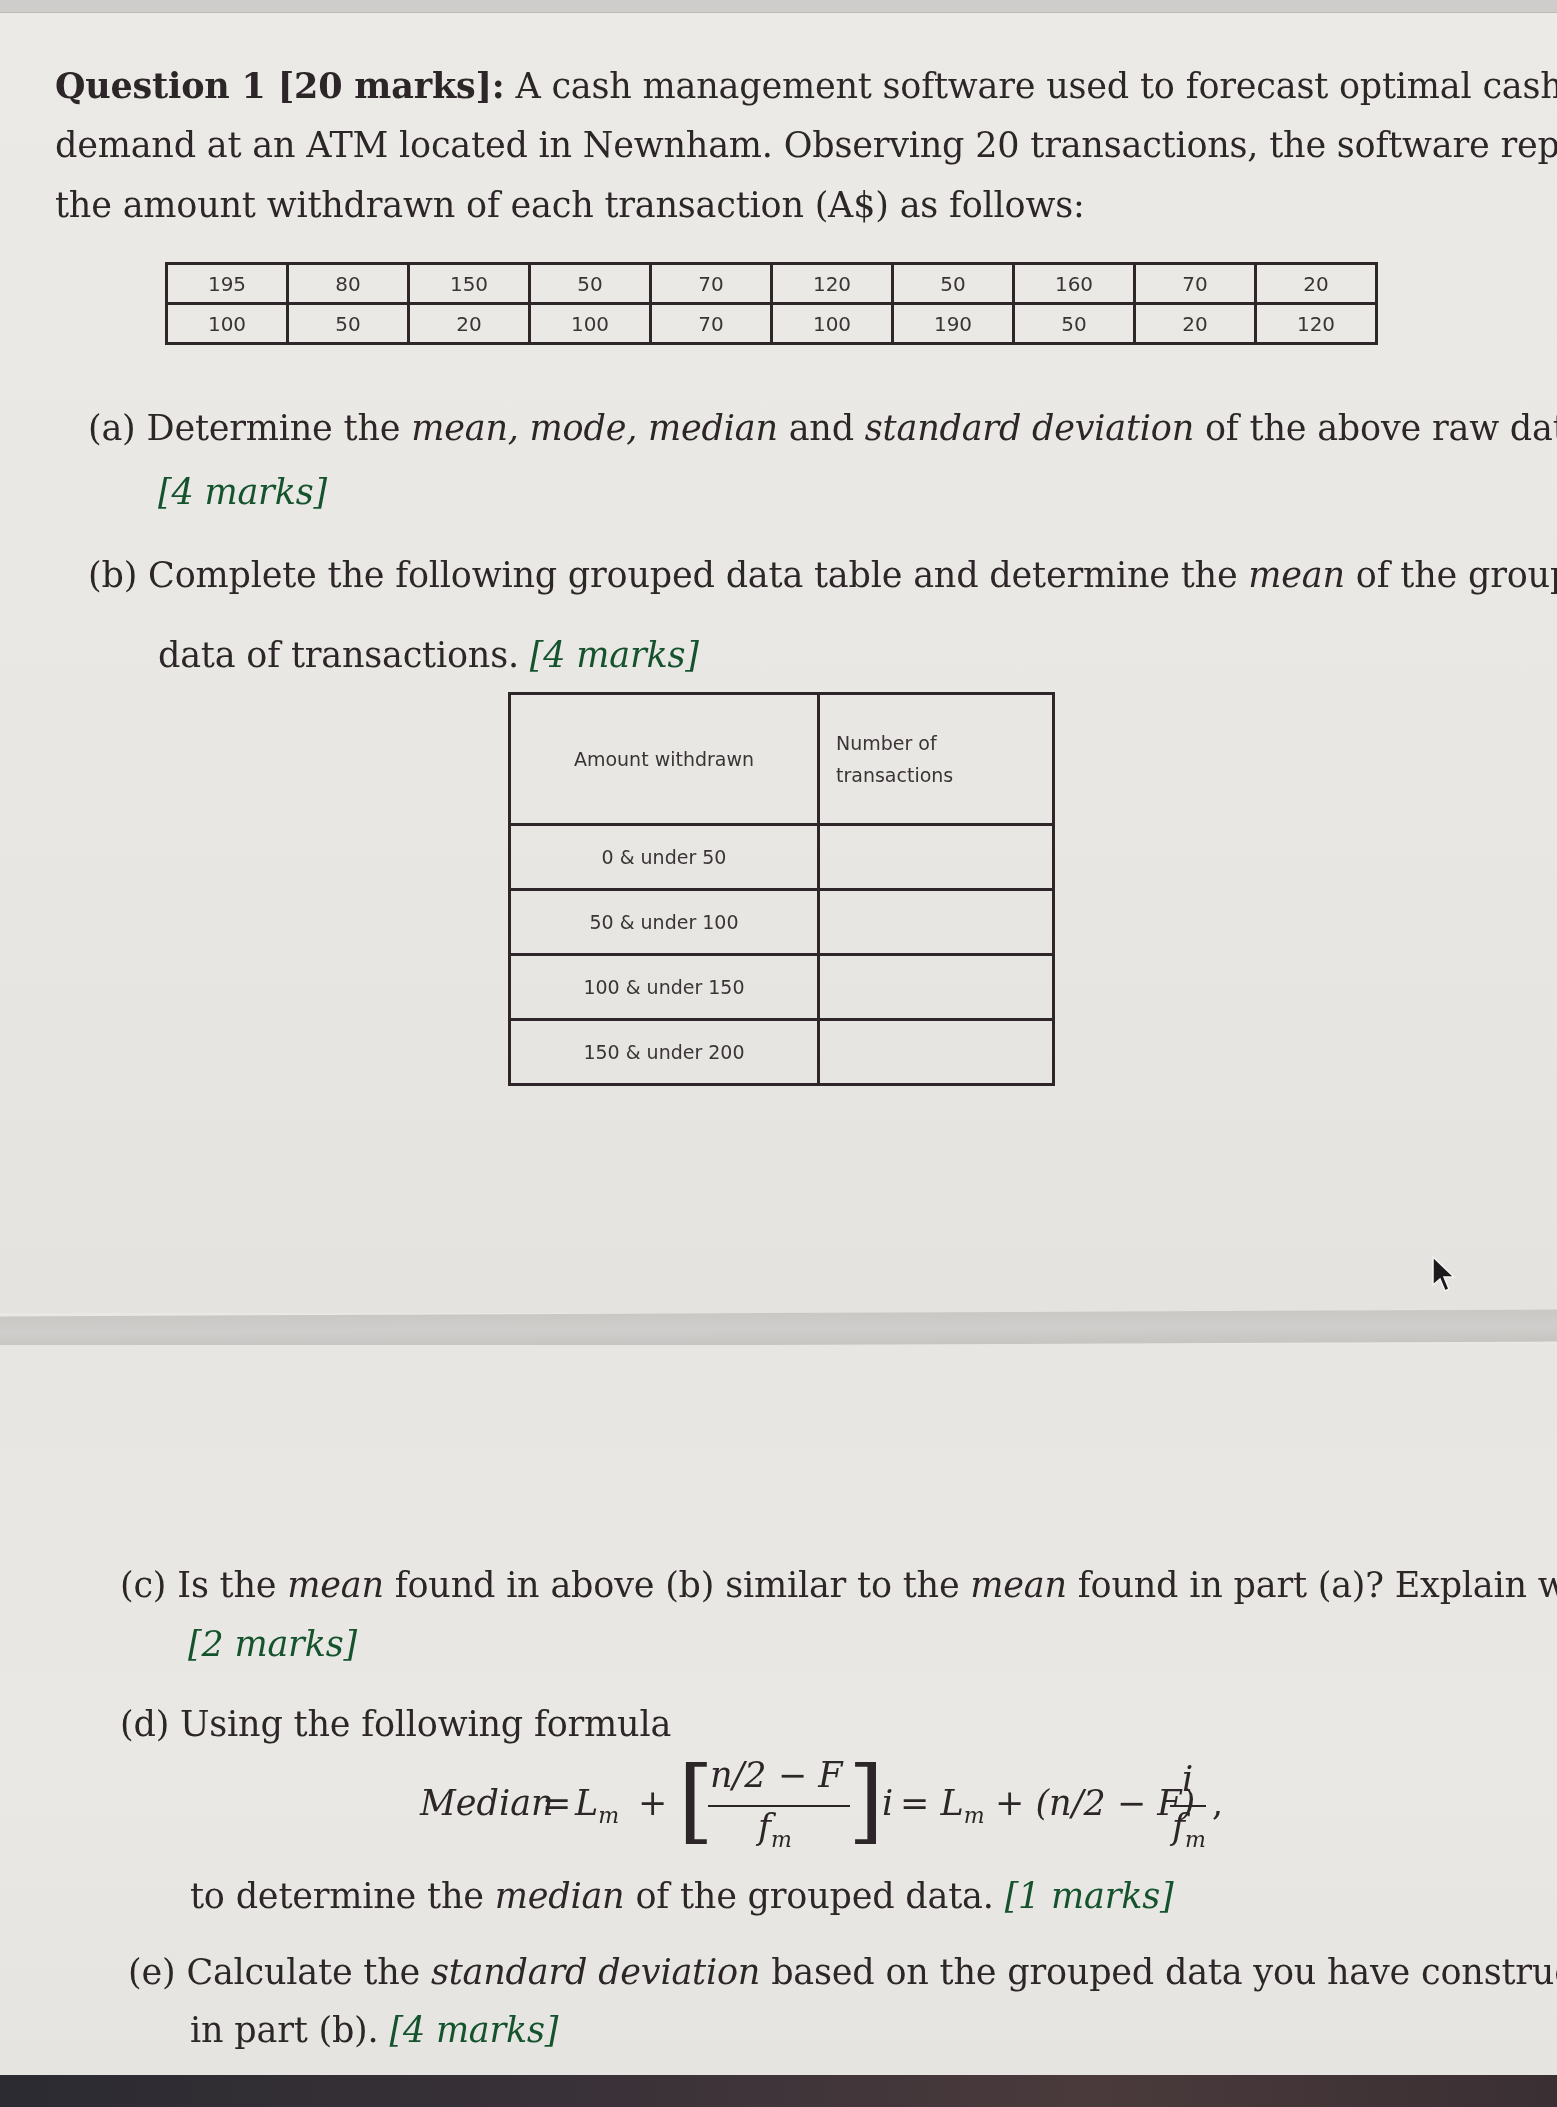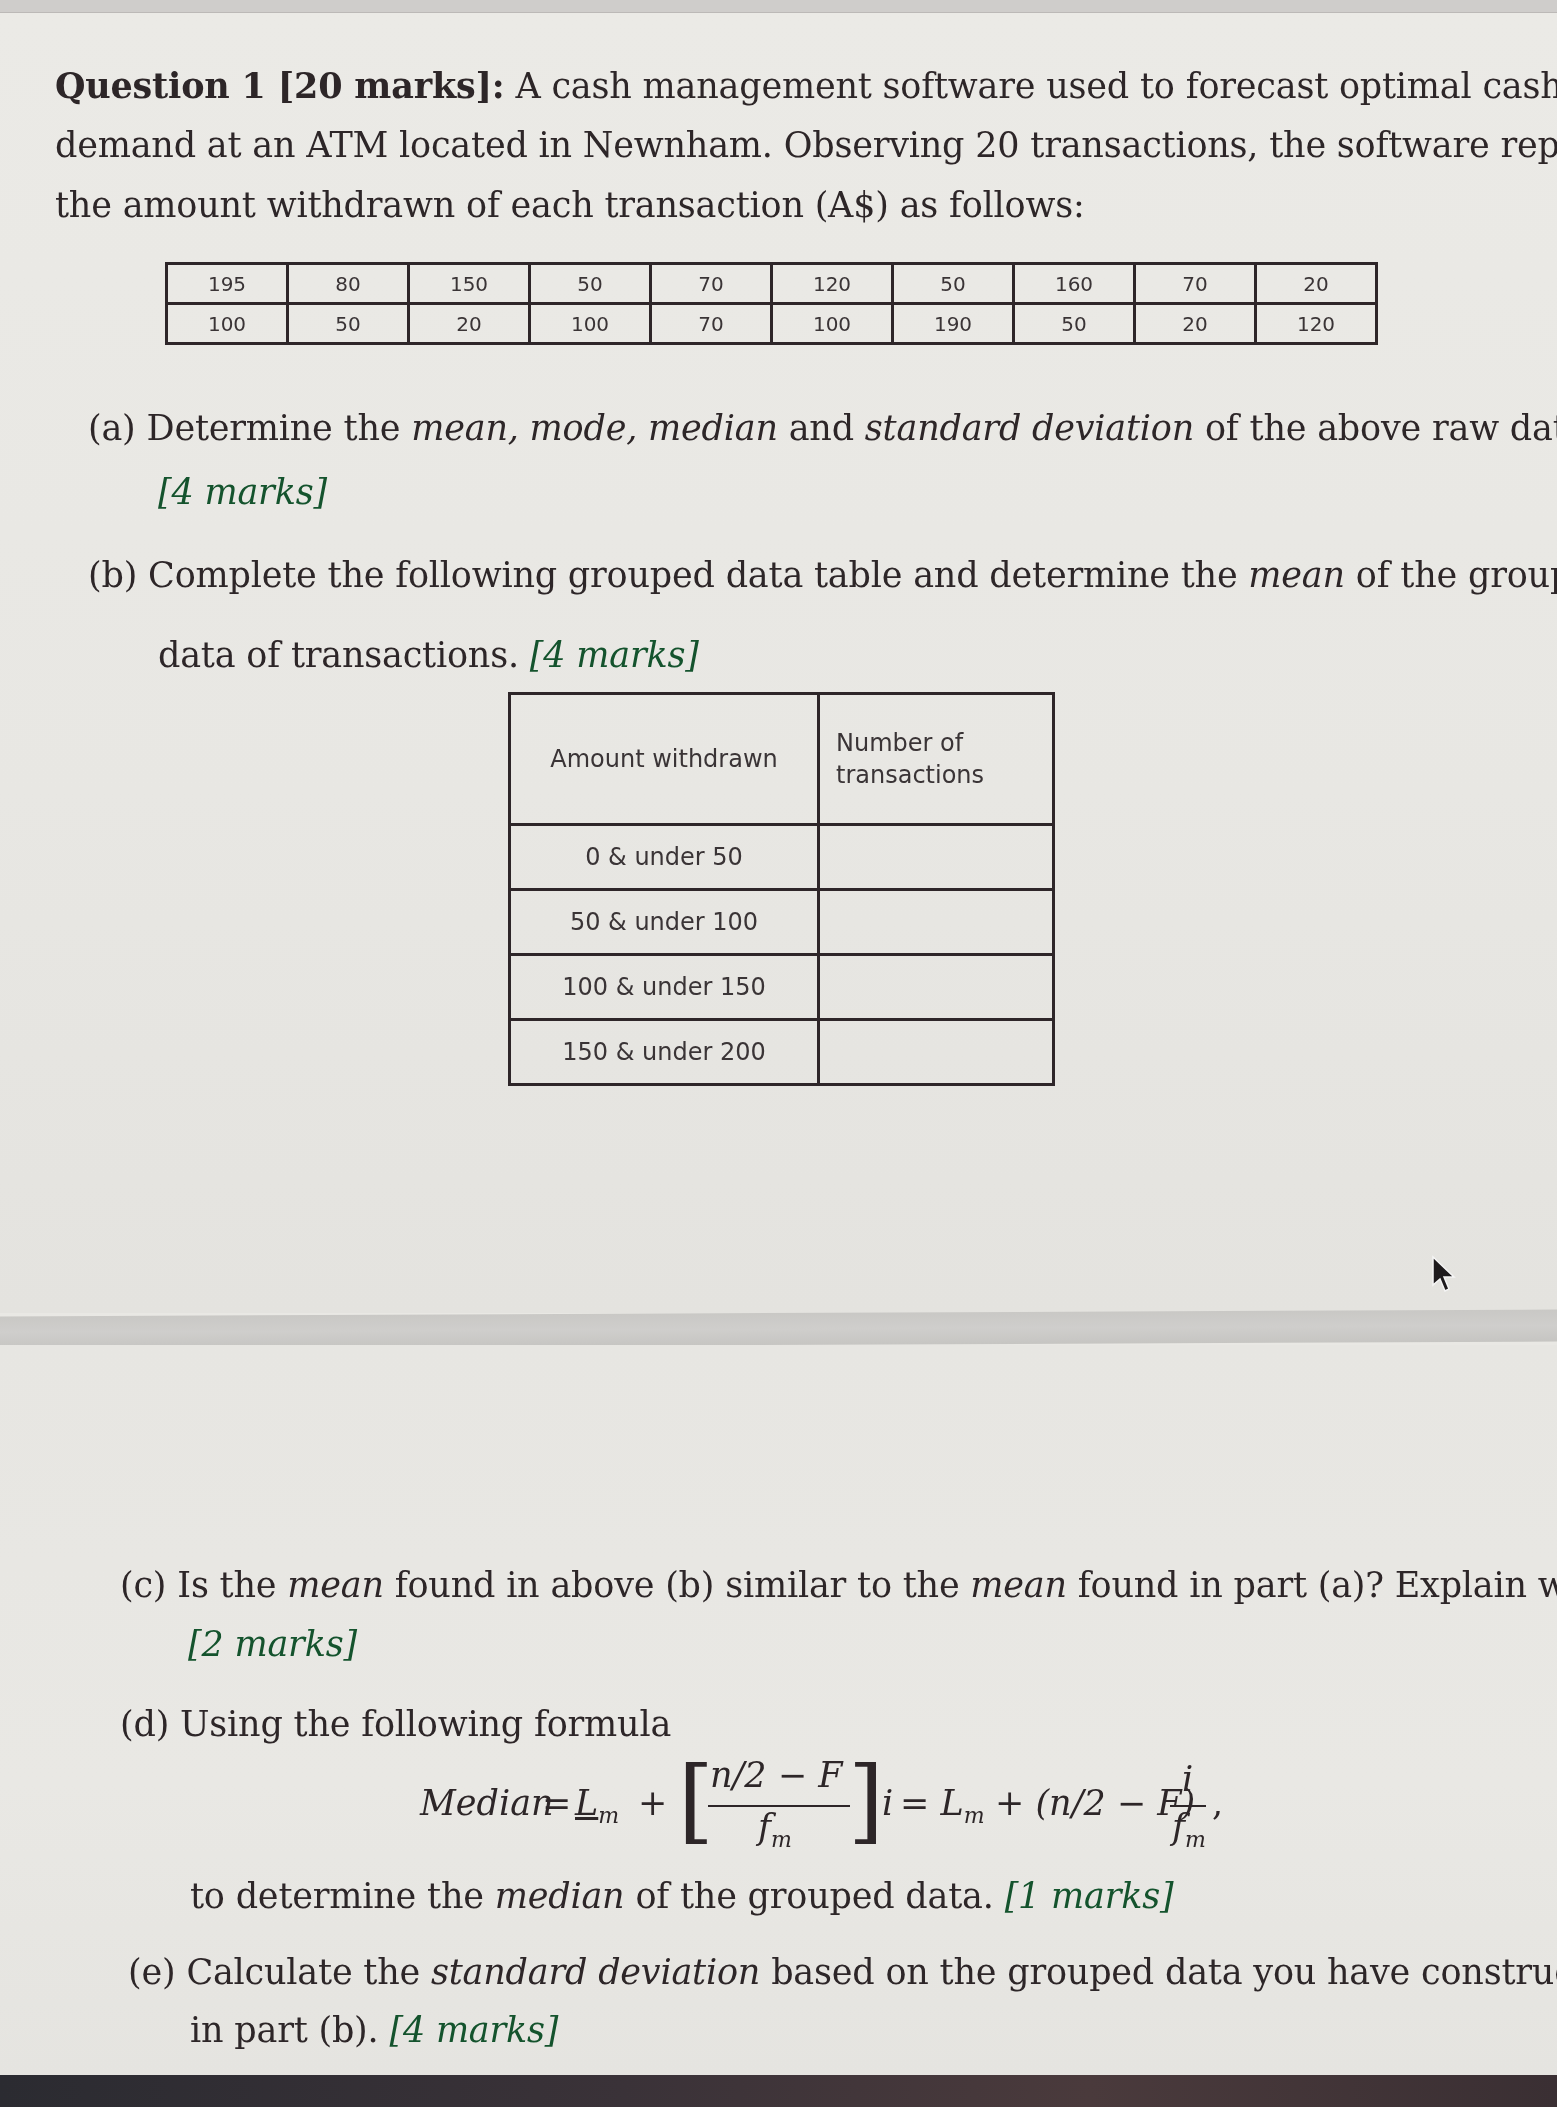"Amount withdrawn" table.grouped { font-size: 24px -> 19px }
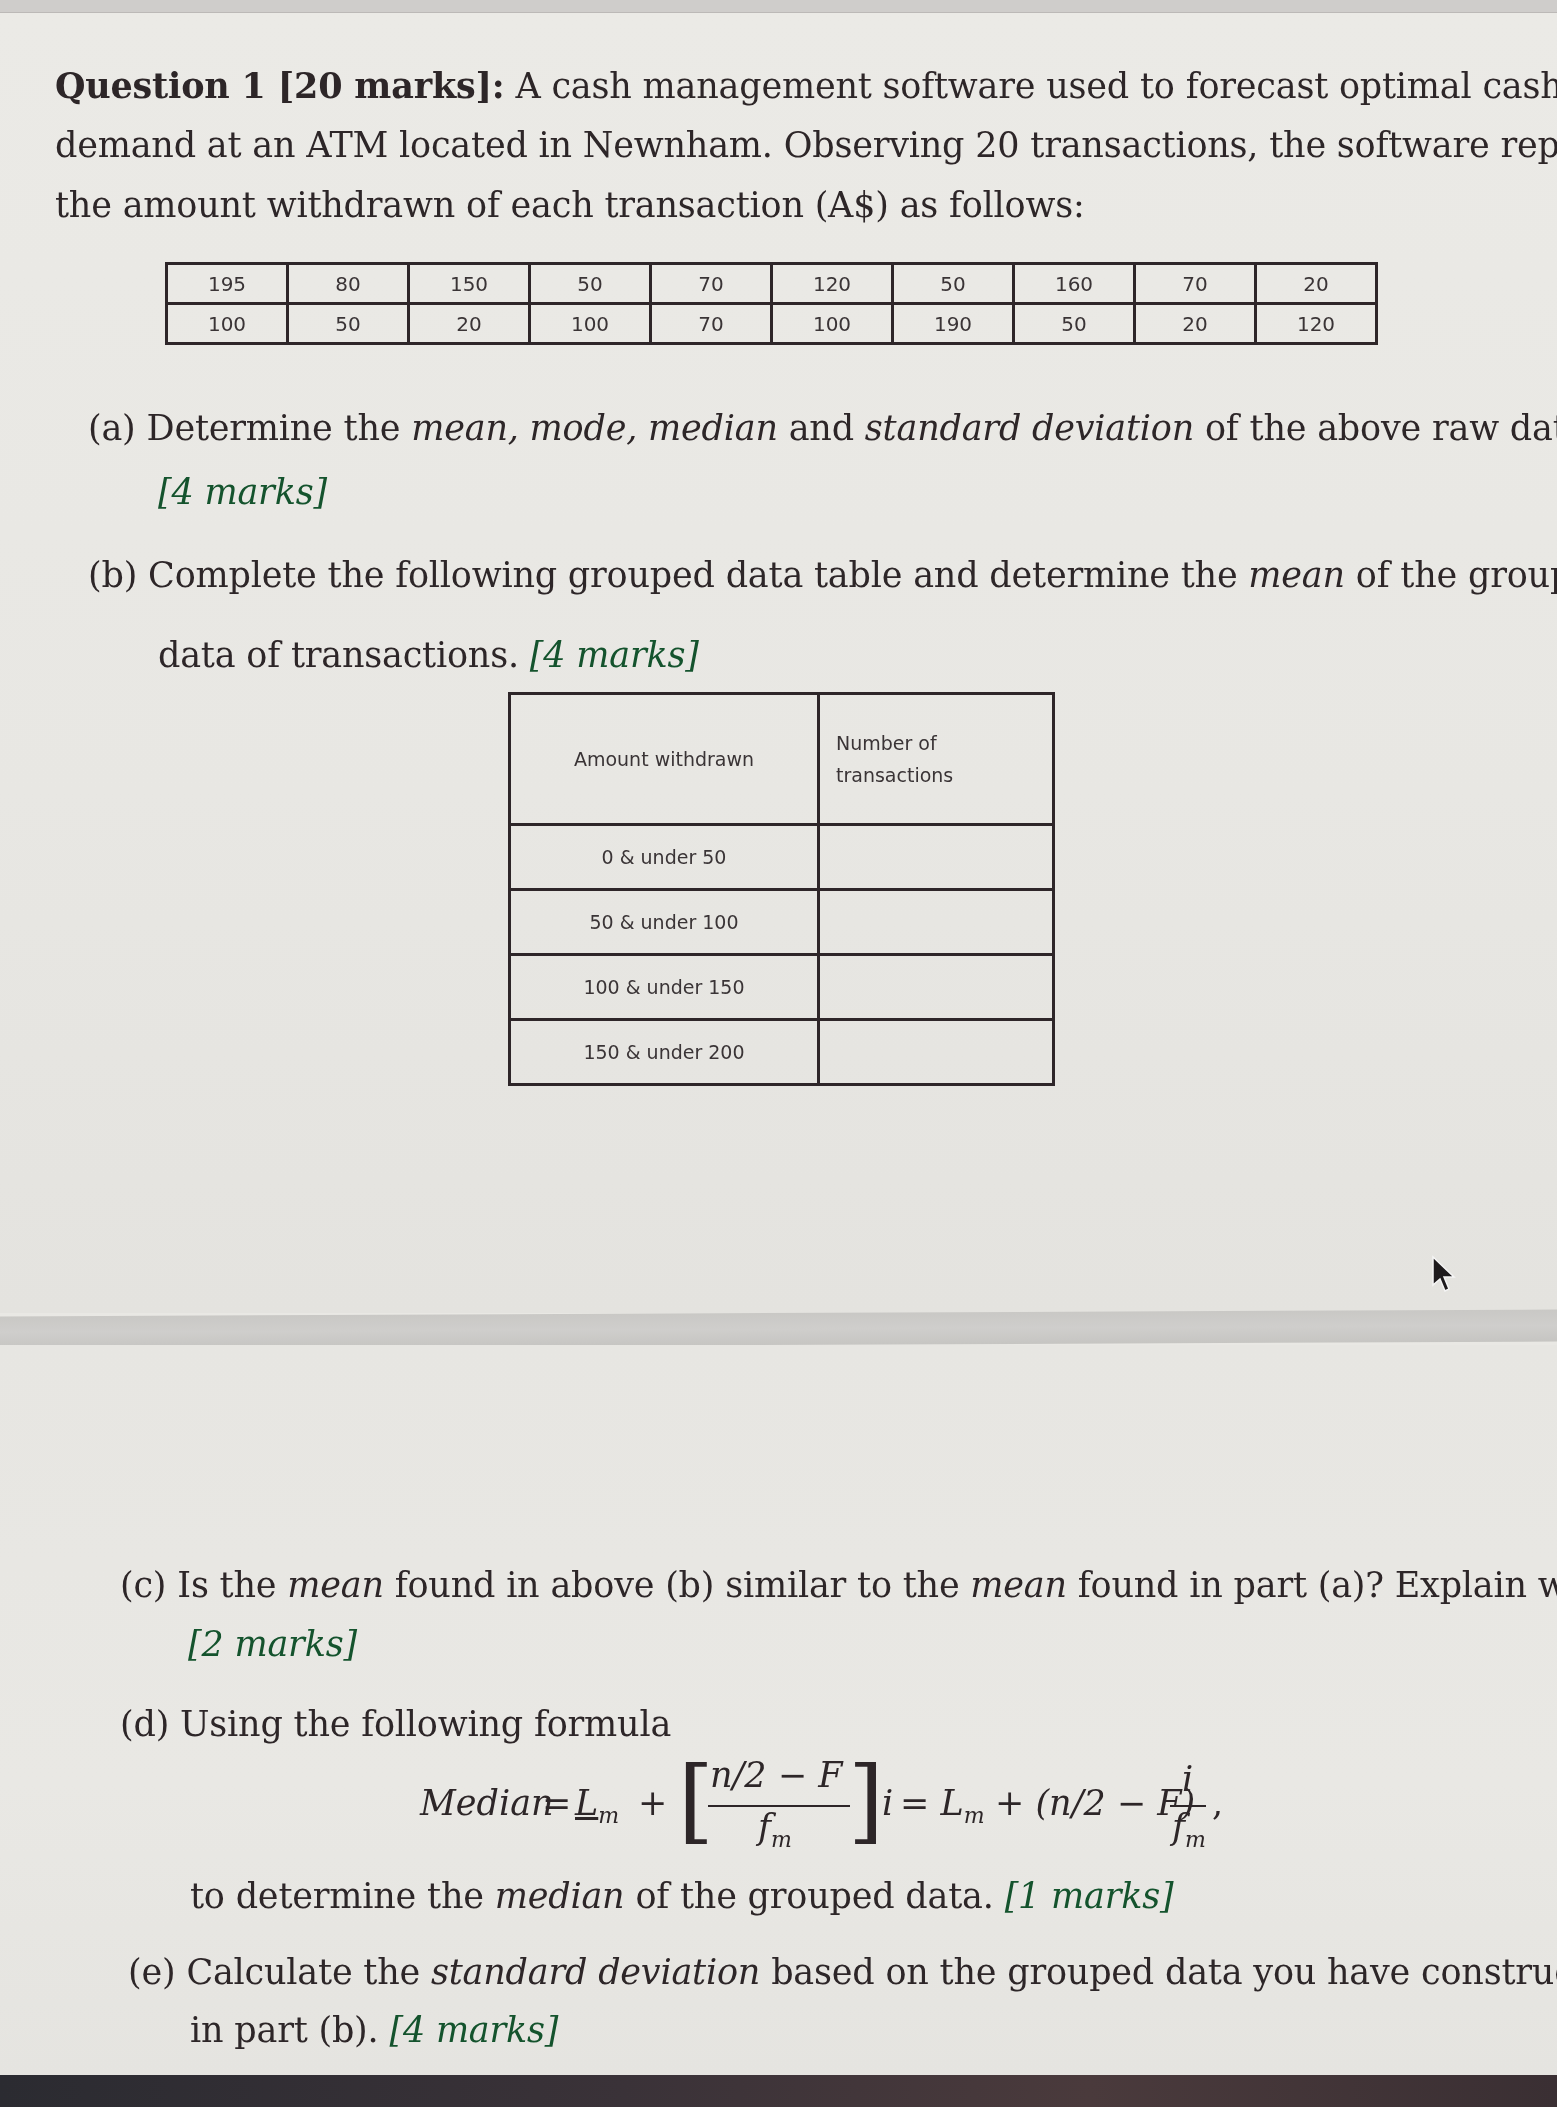"Lm" span.f { text-decoration: underline -> none }
